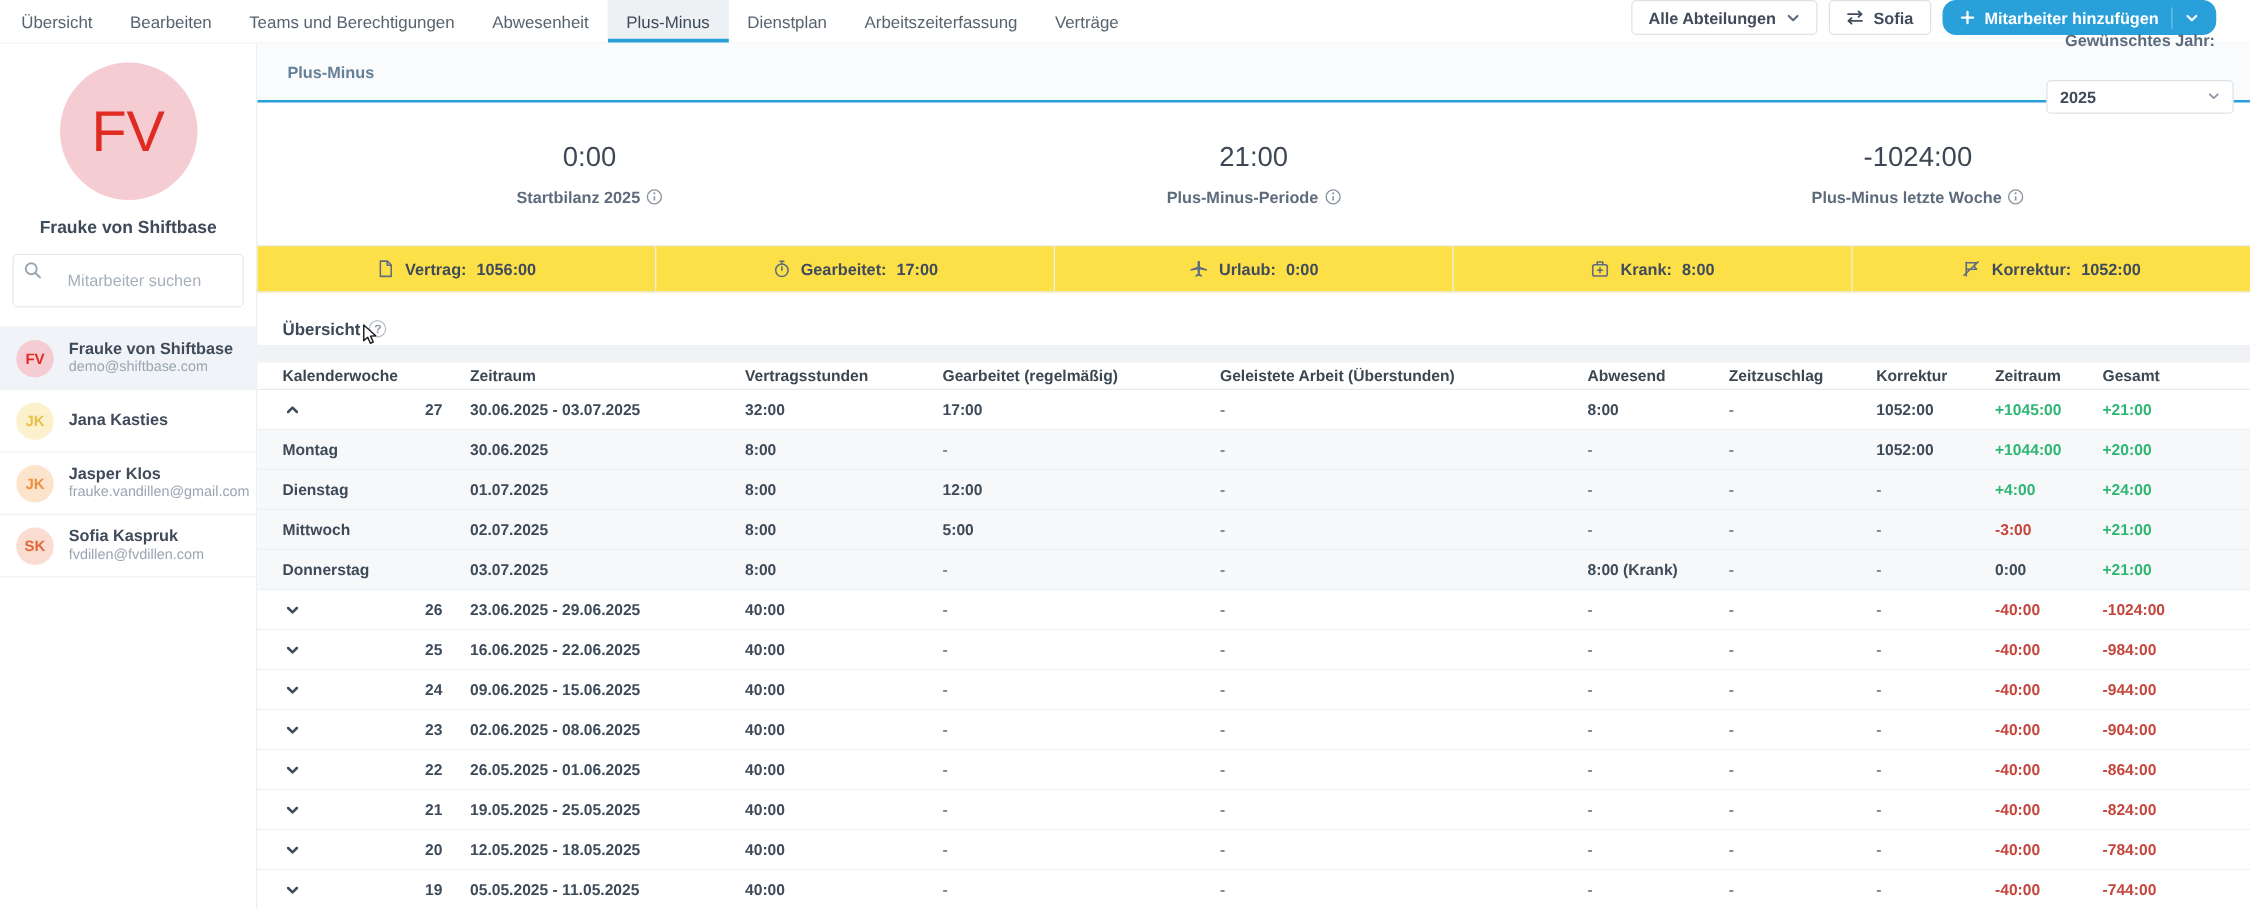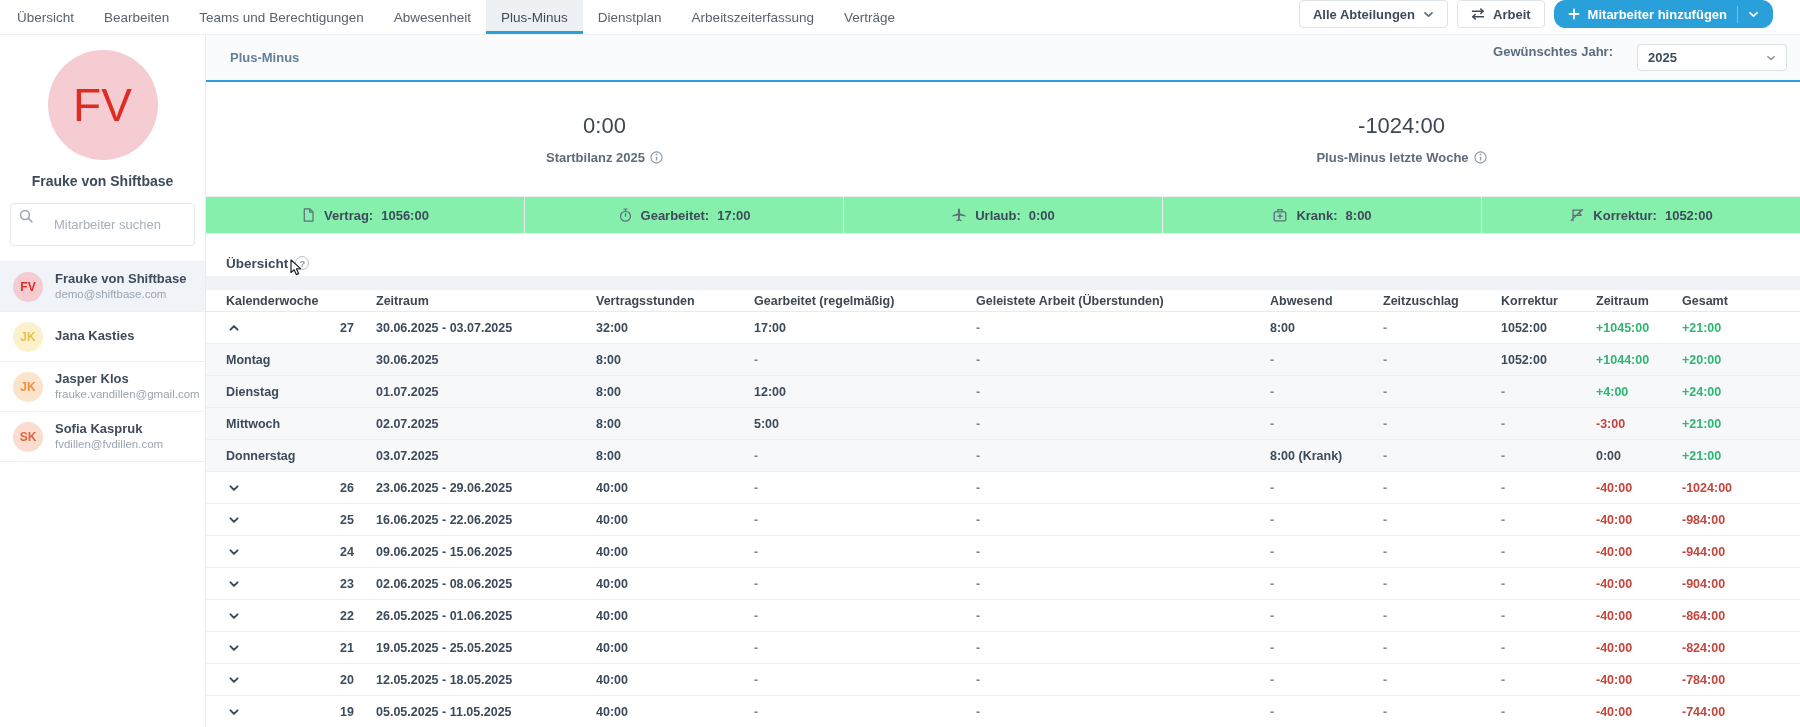"Arbeit" span { text: Arbeit -> Sofia }
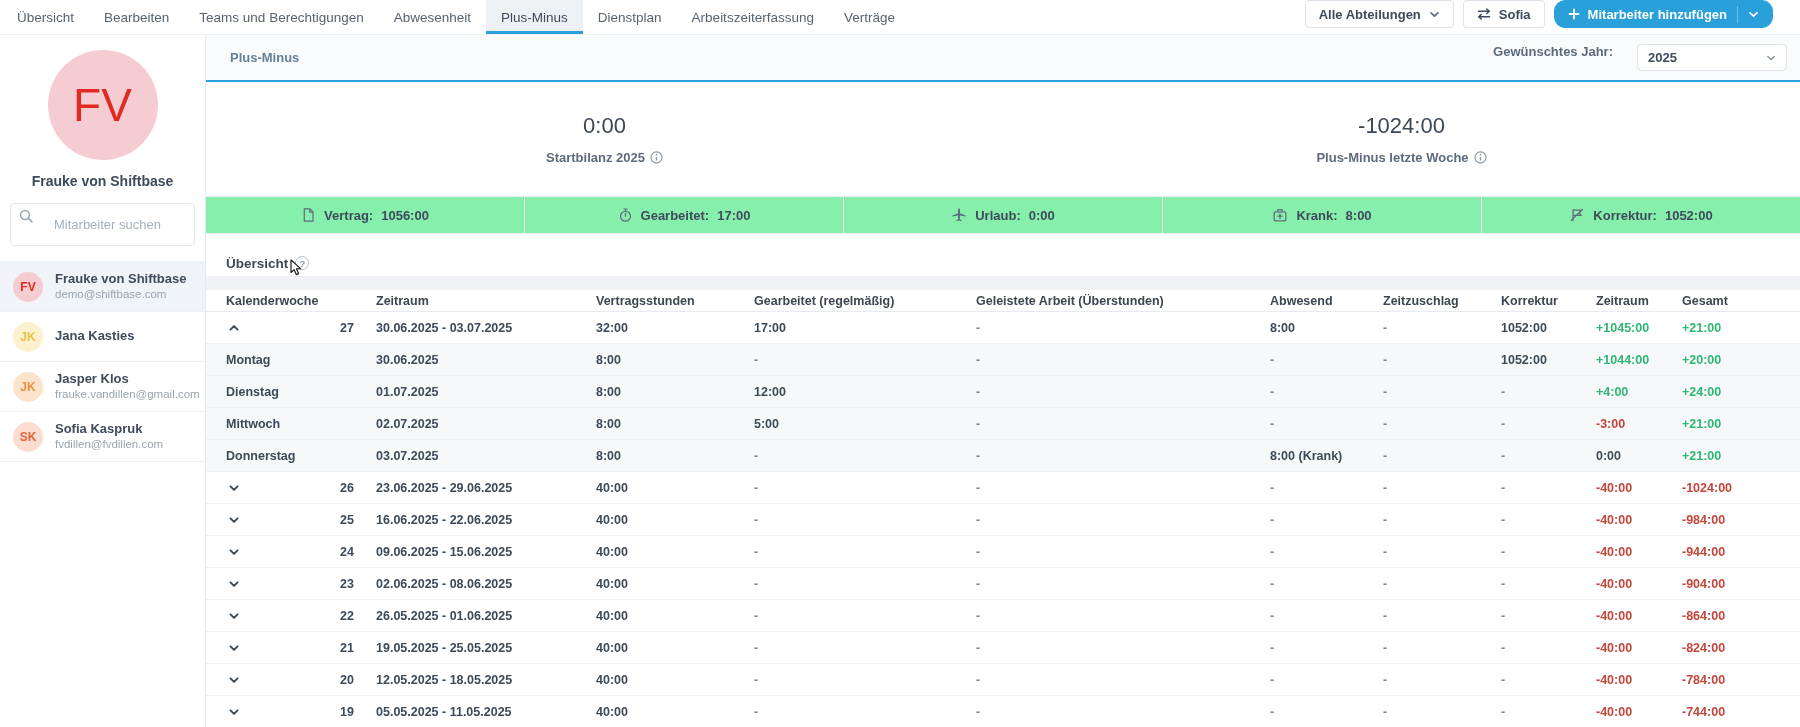"Gewünschtes Jahr:" .year { align-items: none -> center; flex-direction: none -> column }
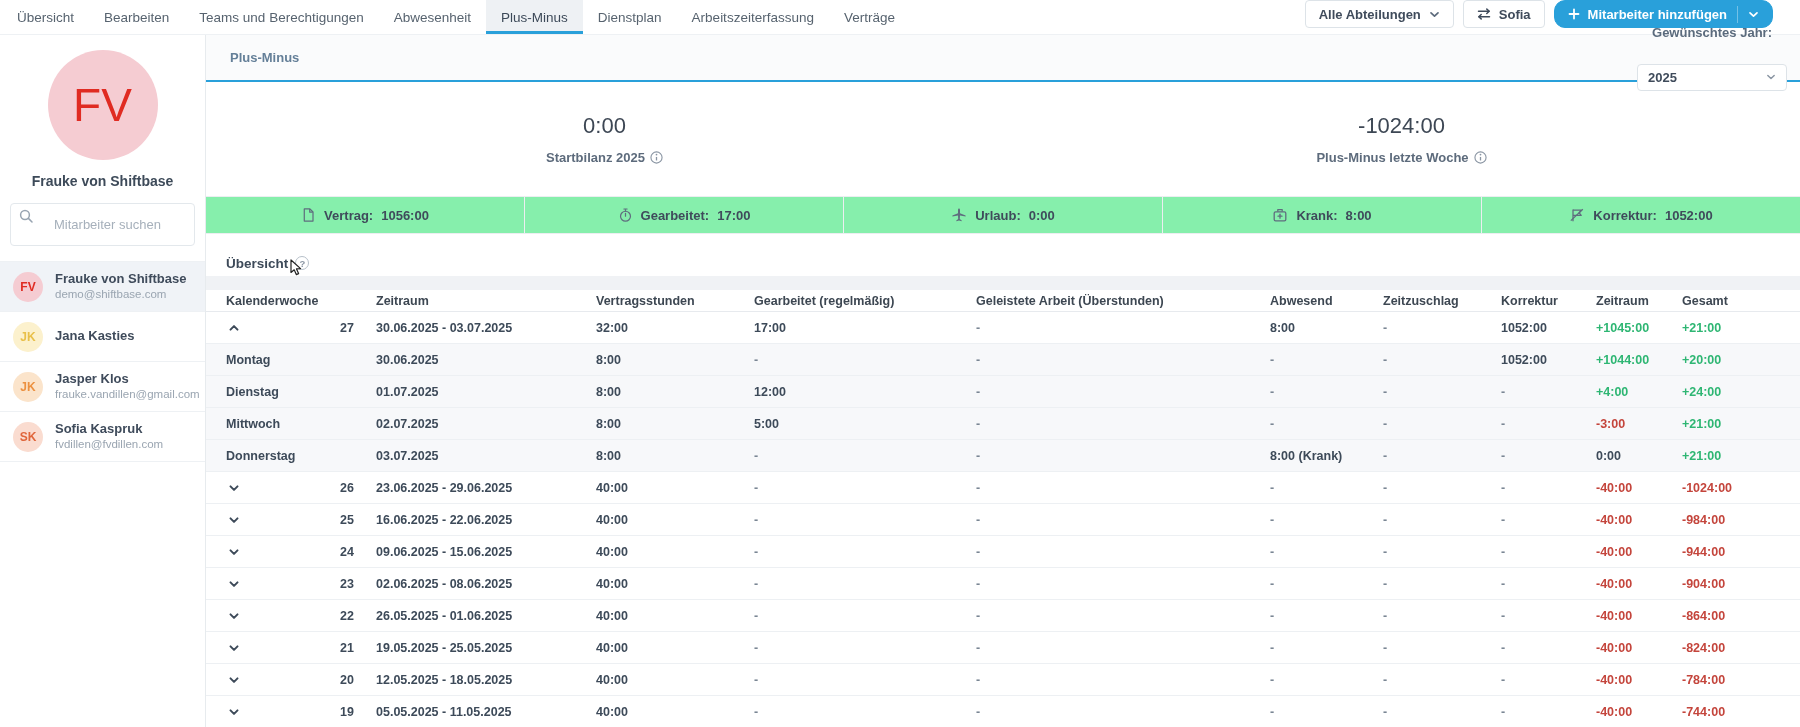"21:00" div.stat { html: none -> <div> <div>21:00</div> <div> <span>Plus-Minus-Periode</span> <span> <svg> <circle></circle> <line></line> <circle></circle> </svg> </span> </div> </div> }
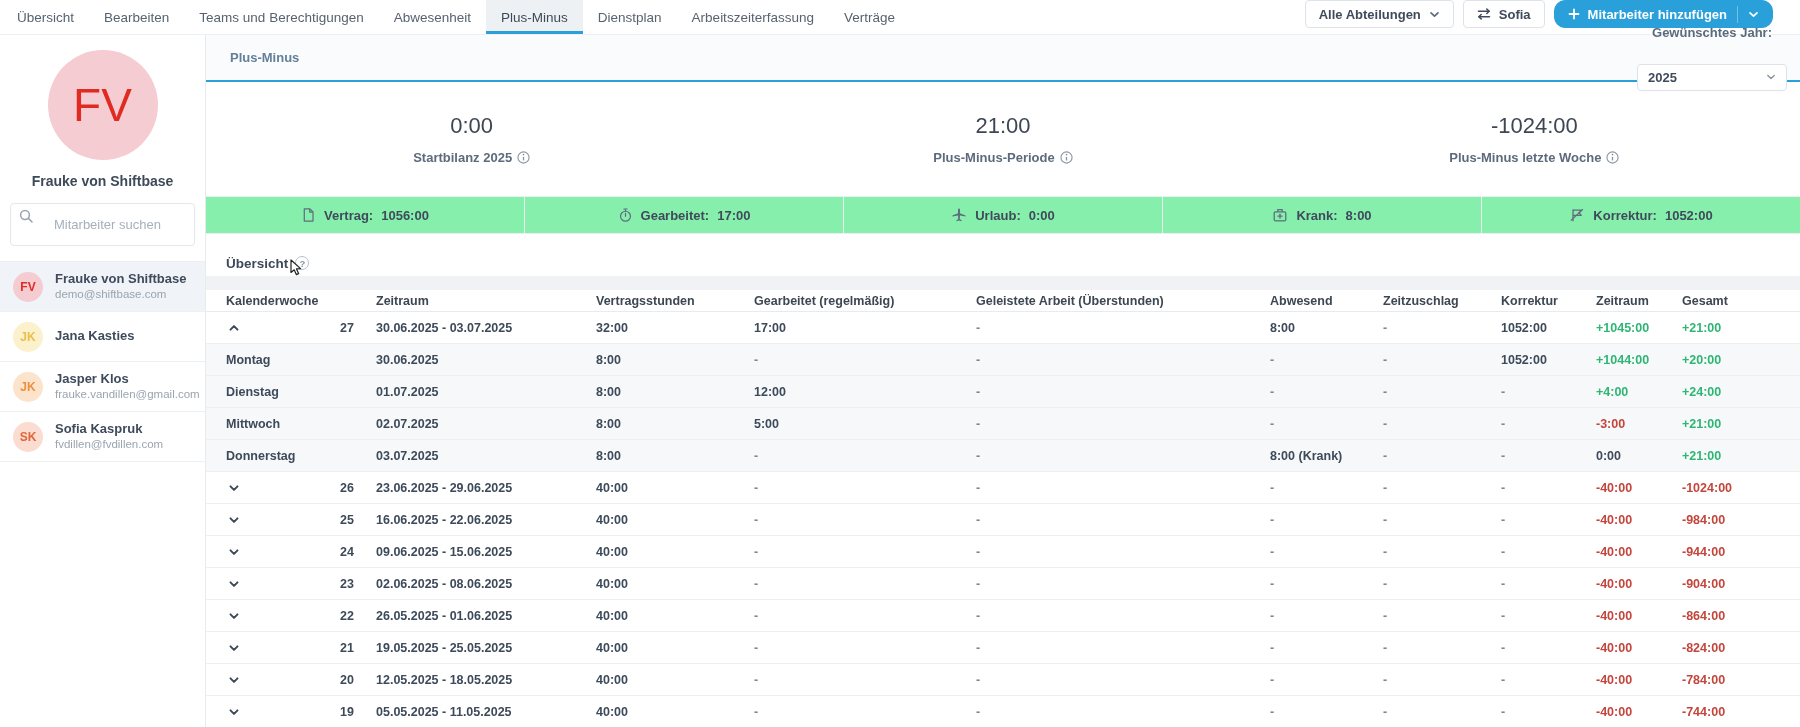"Vertrag:" .summarybar { background: #86efac -> #fde047 }
